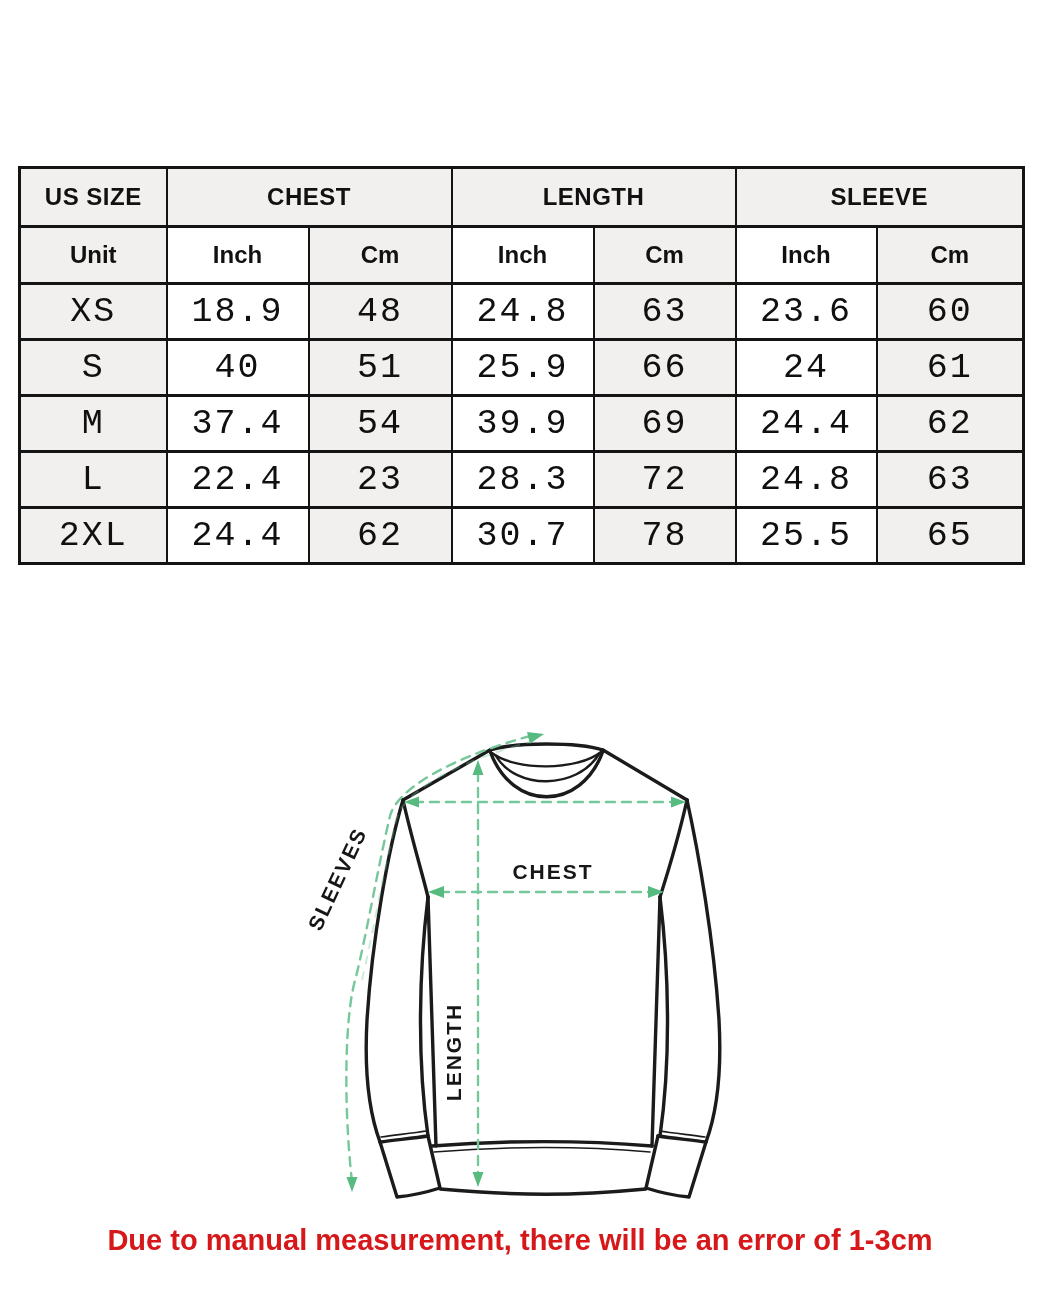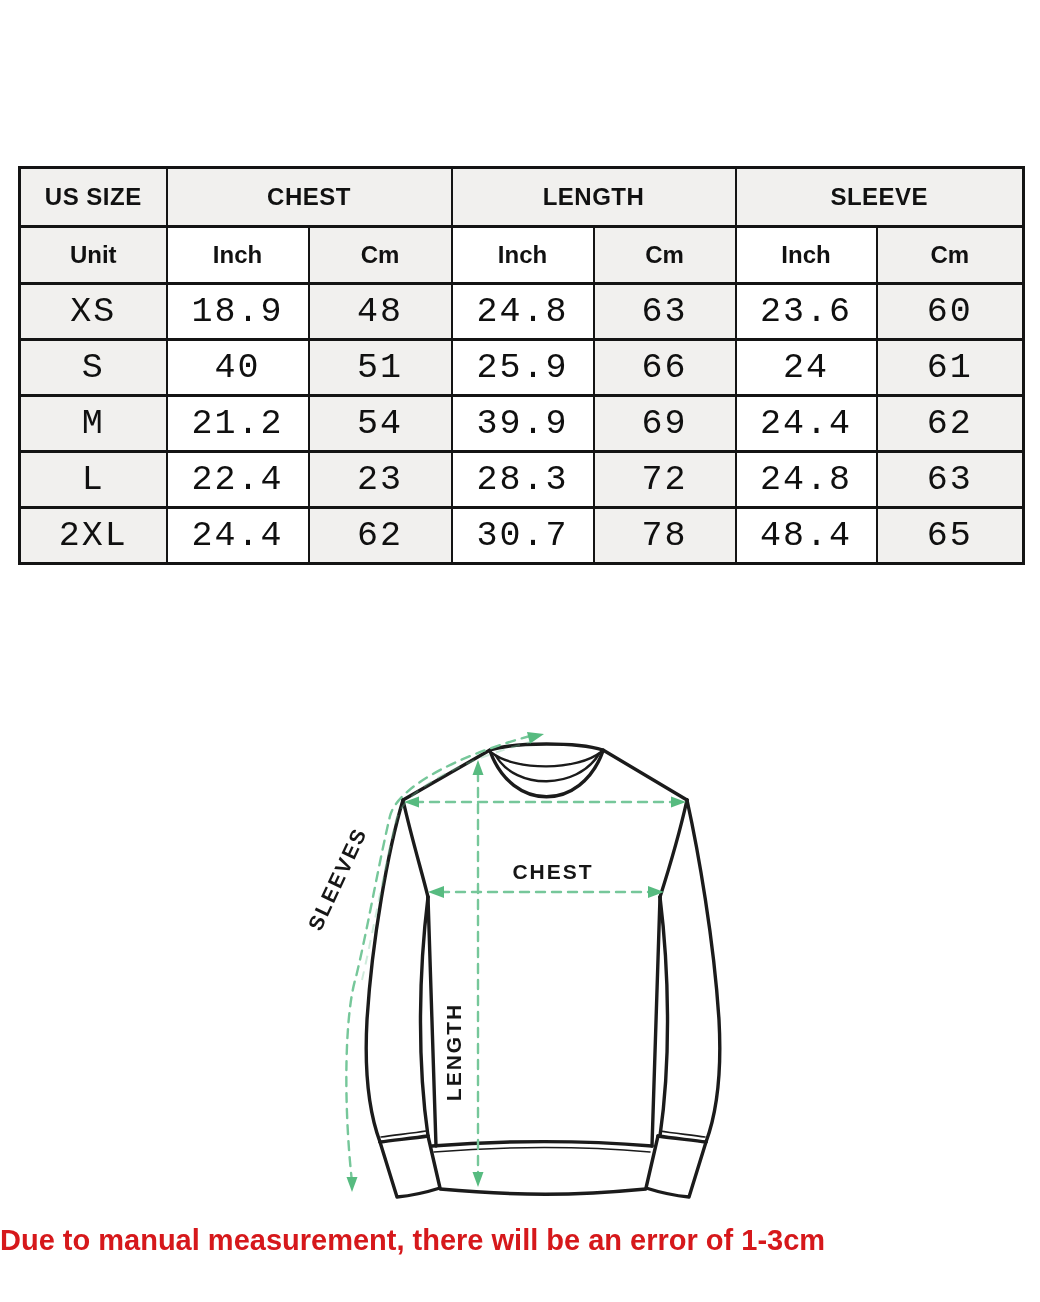"21.2" td.bg-white { text: 21.2 -> 37.4 }
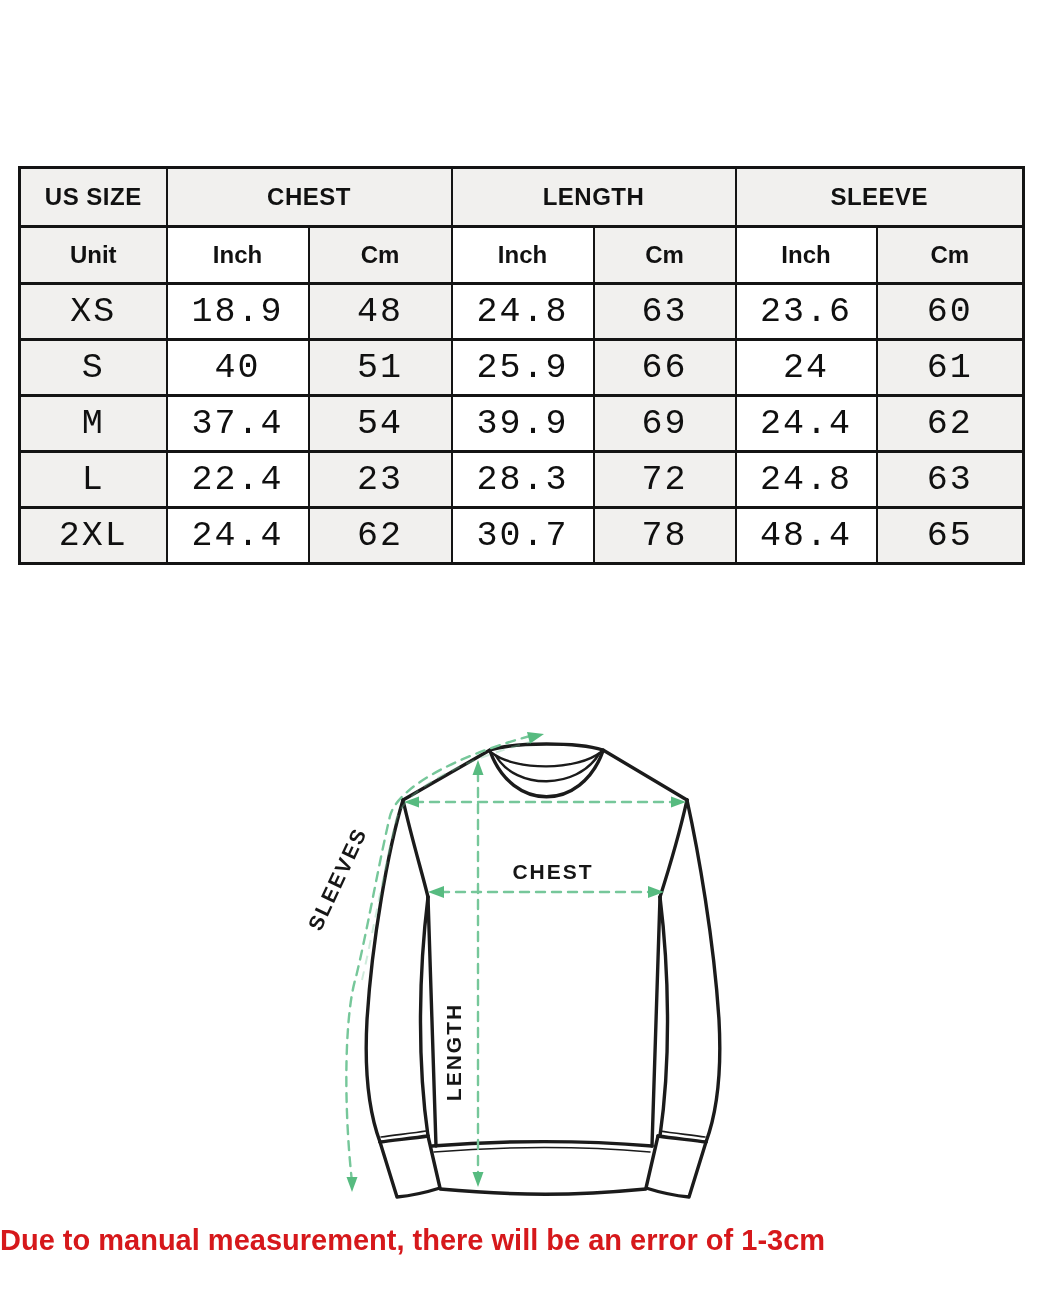"48.4" td.bg-white { text: 48.4 -> 25.5 }
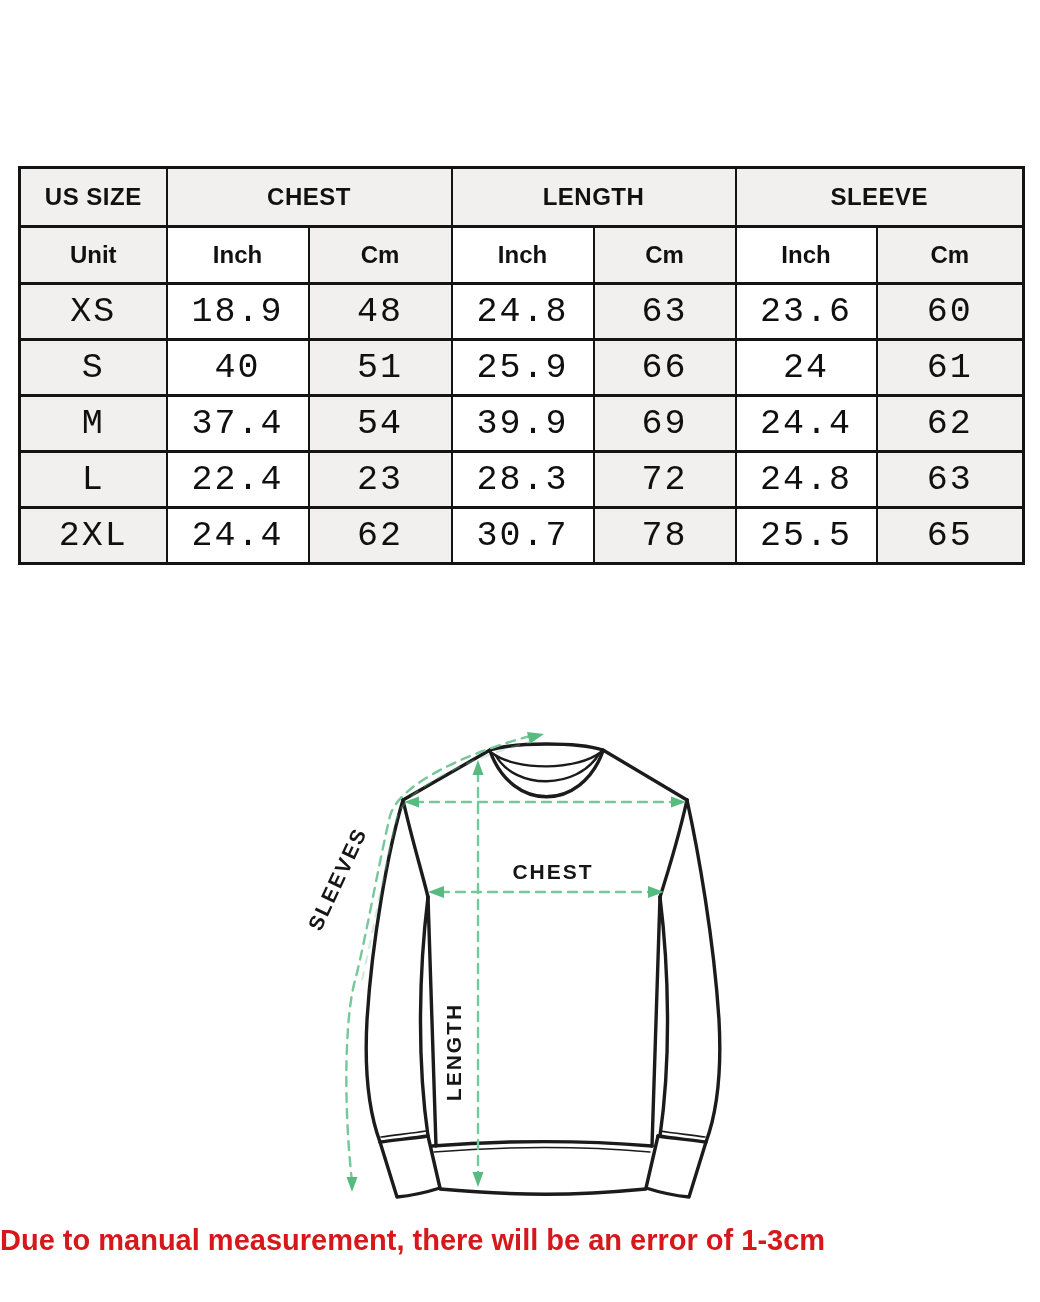"Due to manual measurement, there" .note { text-align: left -> center }
